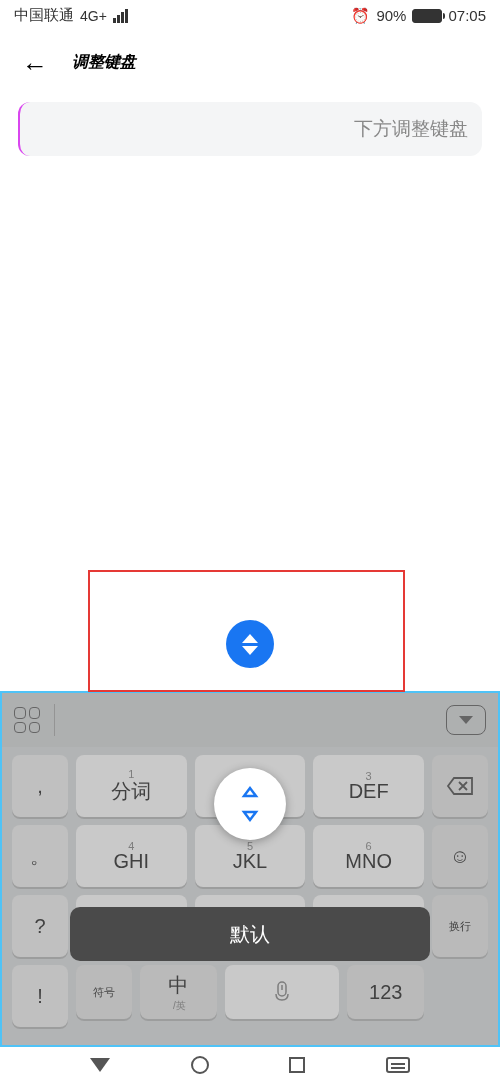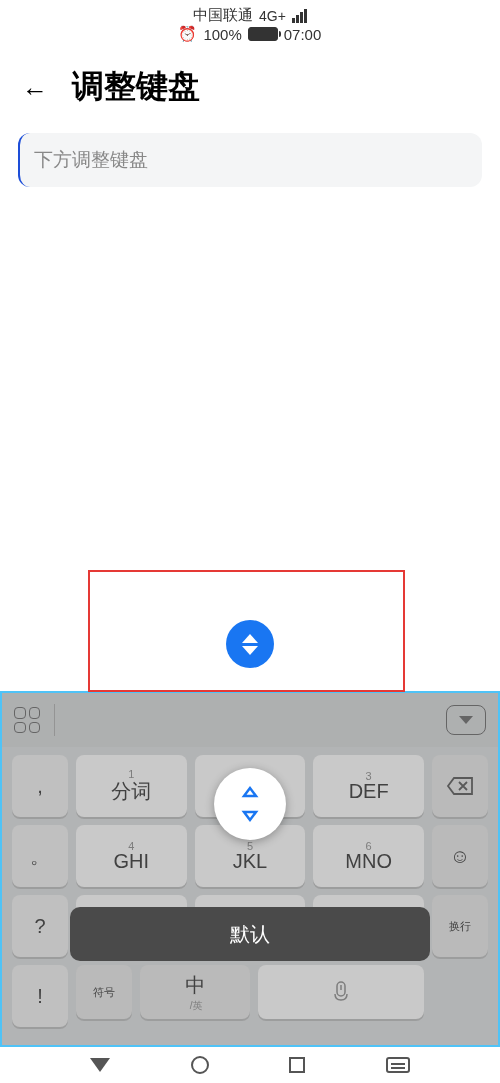"中国联通" .status-bar { flex-direction: column -> none }
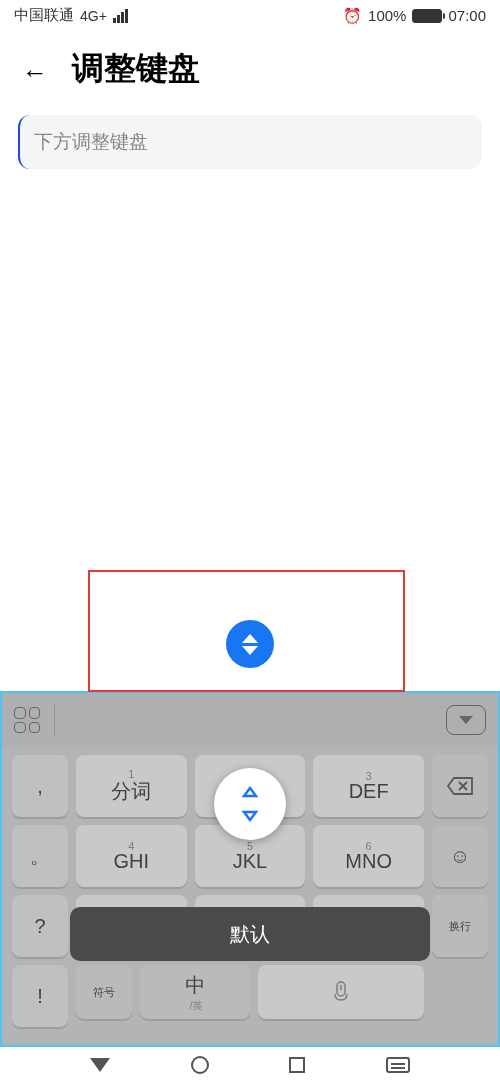"100%" span { text: 100% -> 90% }
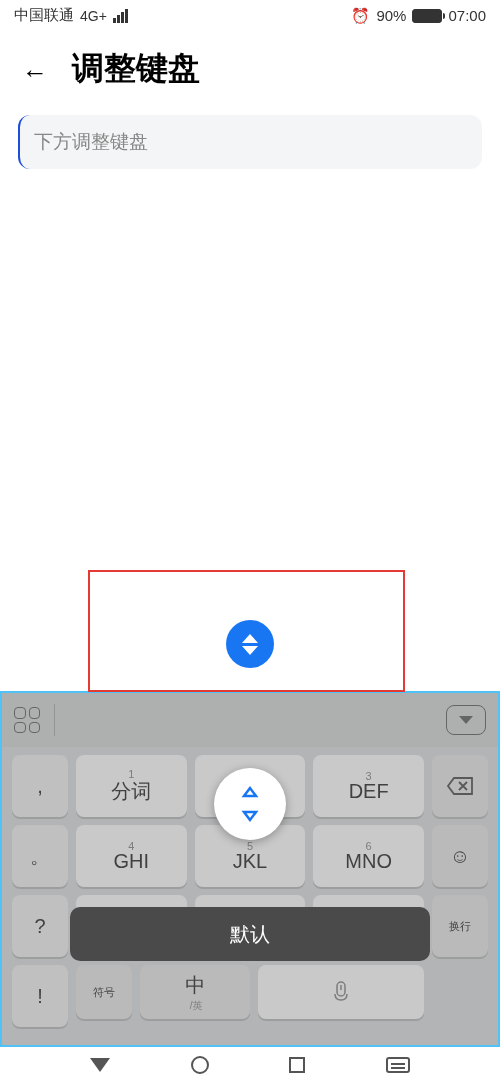"07:00" span { text: 07:00 -> 07:05 }
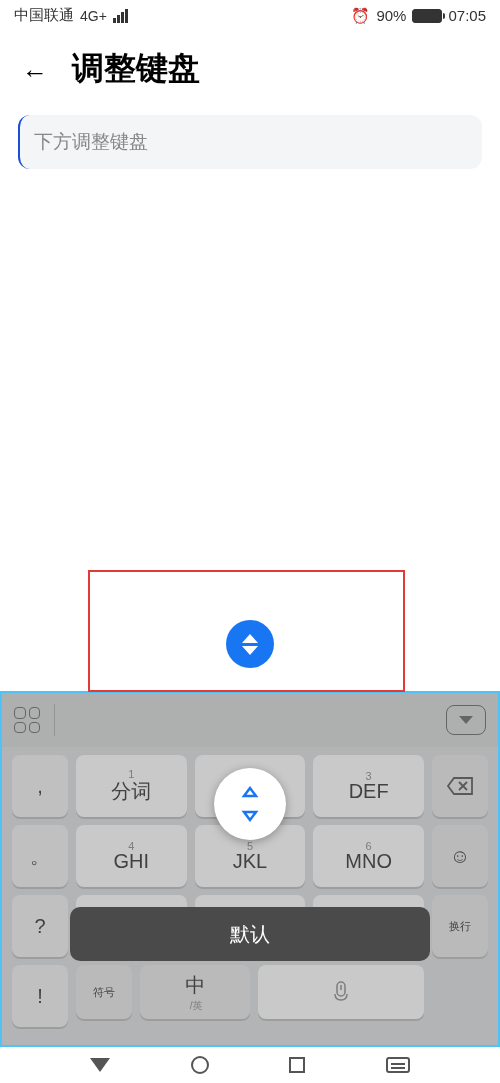"调整键盘" .header-title { font-size: 32px -> 16px; font-style: none -> italic }
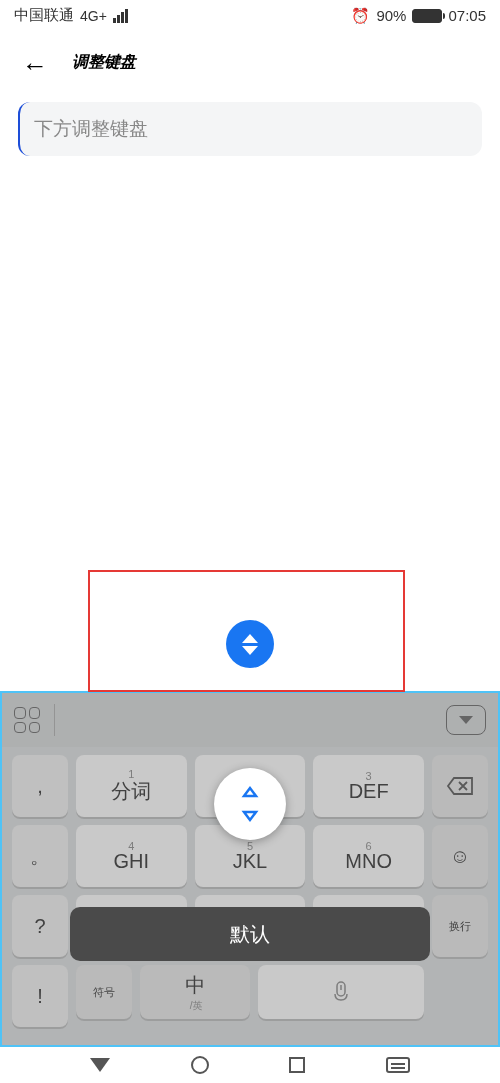"下方调整键盘" .input-cursor { border-left: 2px solid #1d4ed8 -> 2px solid #d946ef; text-align: none -> right }
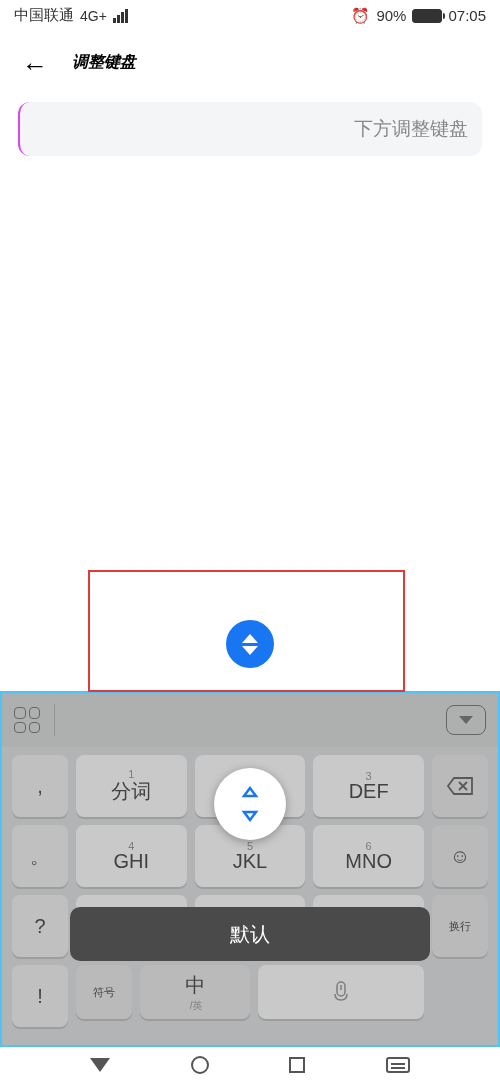"123" div.key { html: none -> <div>123</div> }
